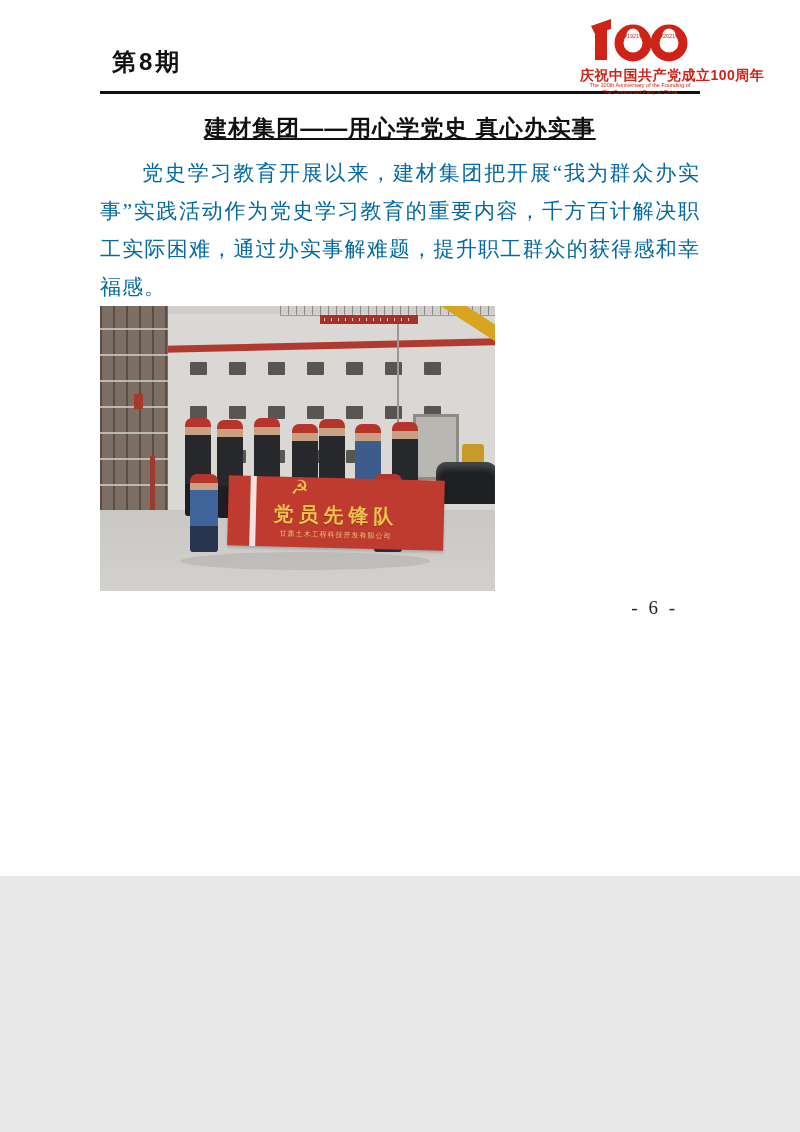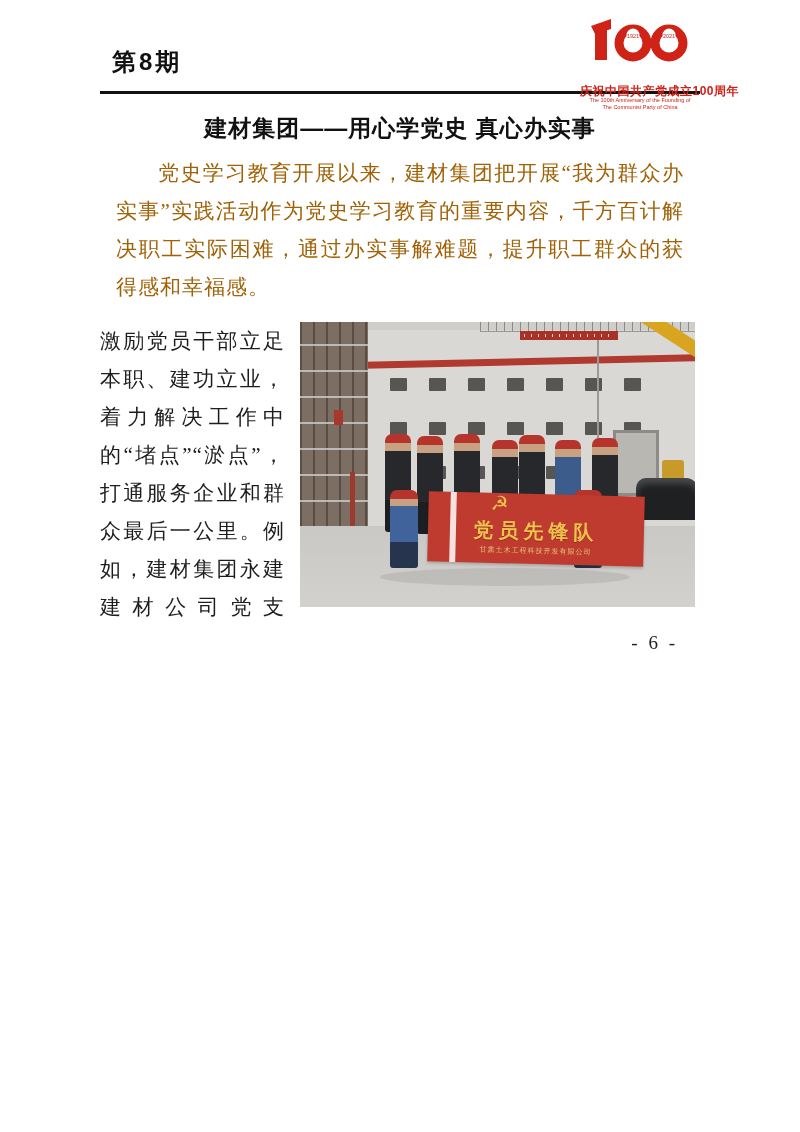"第8期" .page { height: 1132px -> 876px }
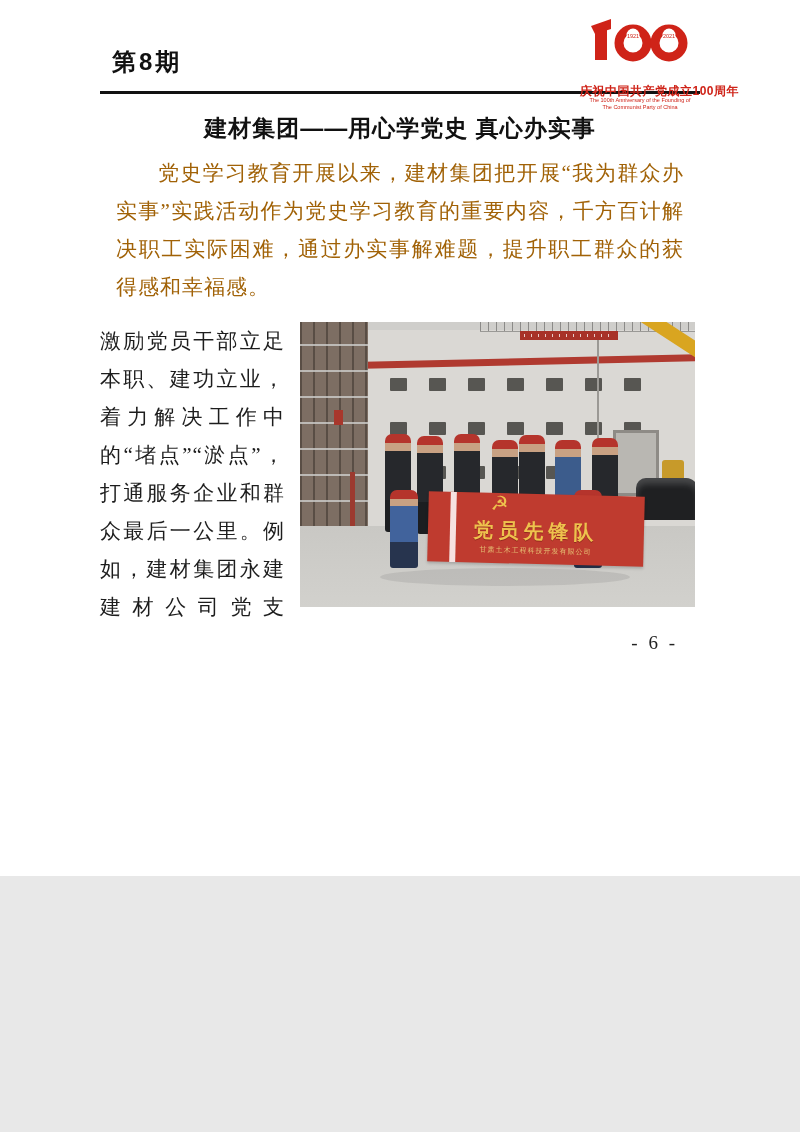"庆祝中国共产党成立100周年" .logo-cn { font-size: 12px -> 14px; margin-top: 18px -> 1px }
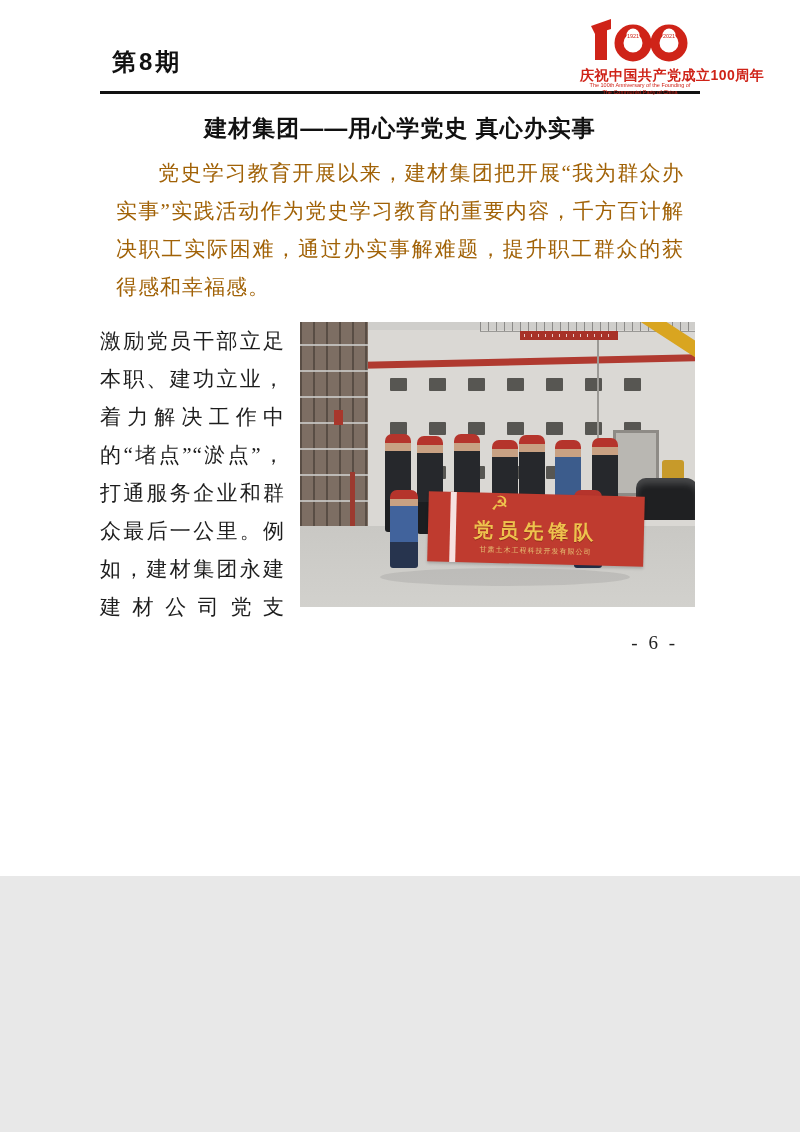"建材集团——用心学党史 真心办实事" .title { text-decoration: none -> underline }
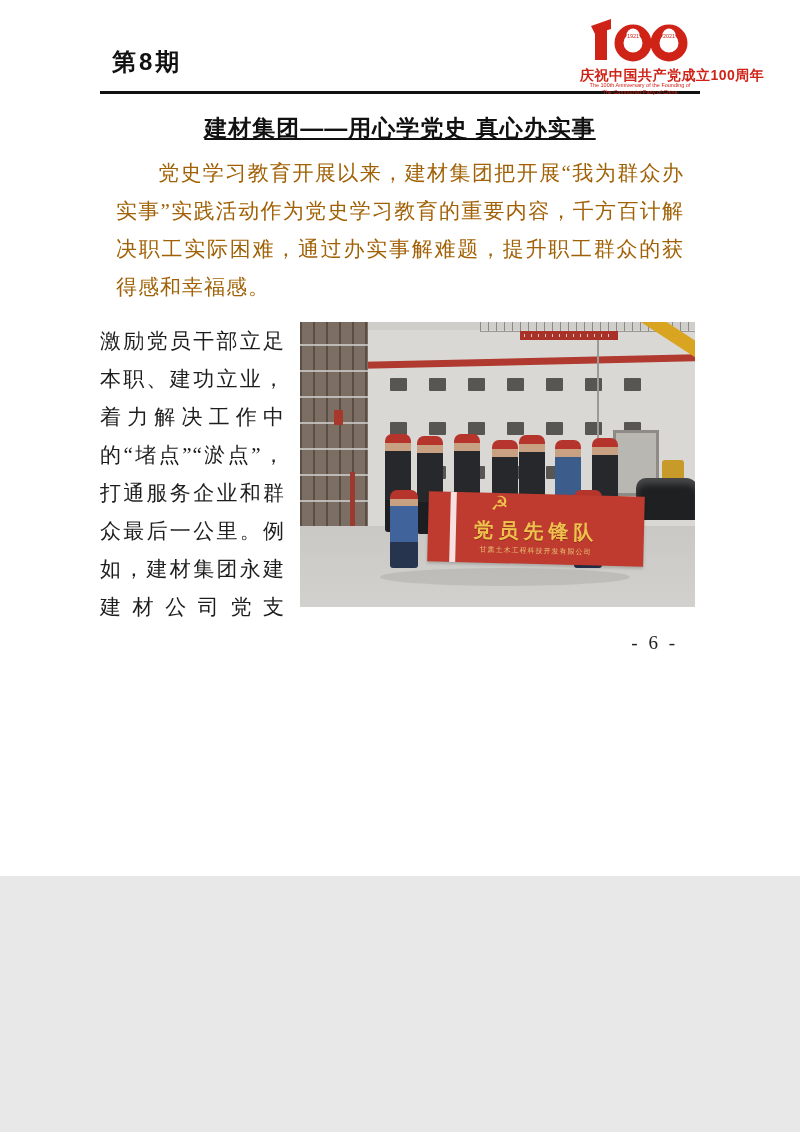"党史学习教育开展以来，建材集团把开展“我为群众办实事”实践活动作为党史学习教育的" .body-p { color: #a16207 -> #0369a1; margin: 16px -> 0 }
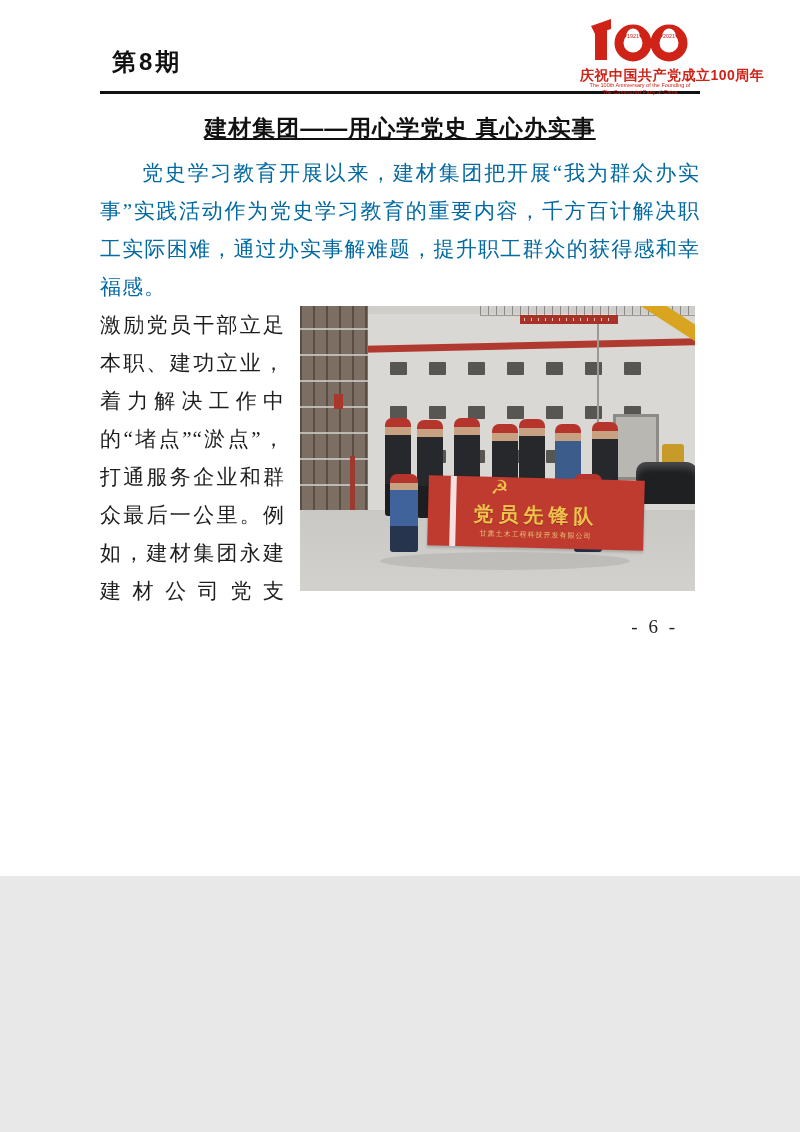"激励党员干部立足本职、建功立业，着力解决工作中的“堵点”“淤点”，打通服务企业和" div.left-col { html: <div>激励党员干部立足本职、建功立业，着力解决工作中的“堵点”“淤点”，打通服务企业和群众最后一公里。例如，建材集团永建建材公司党支</div> -> none }
